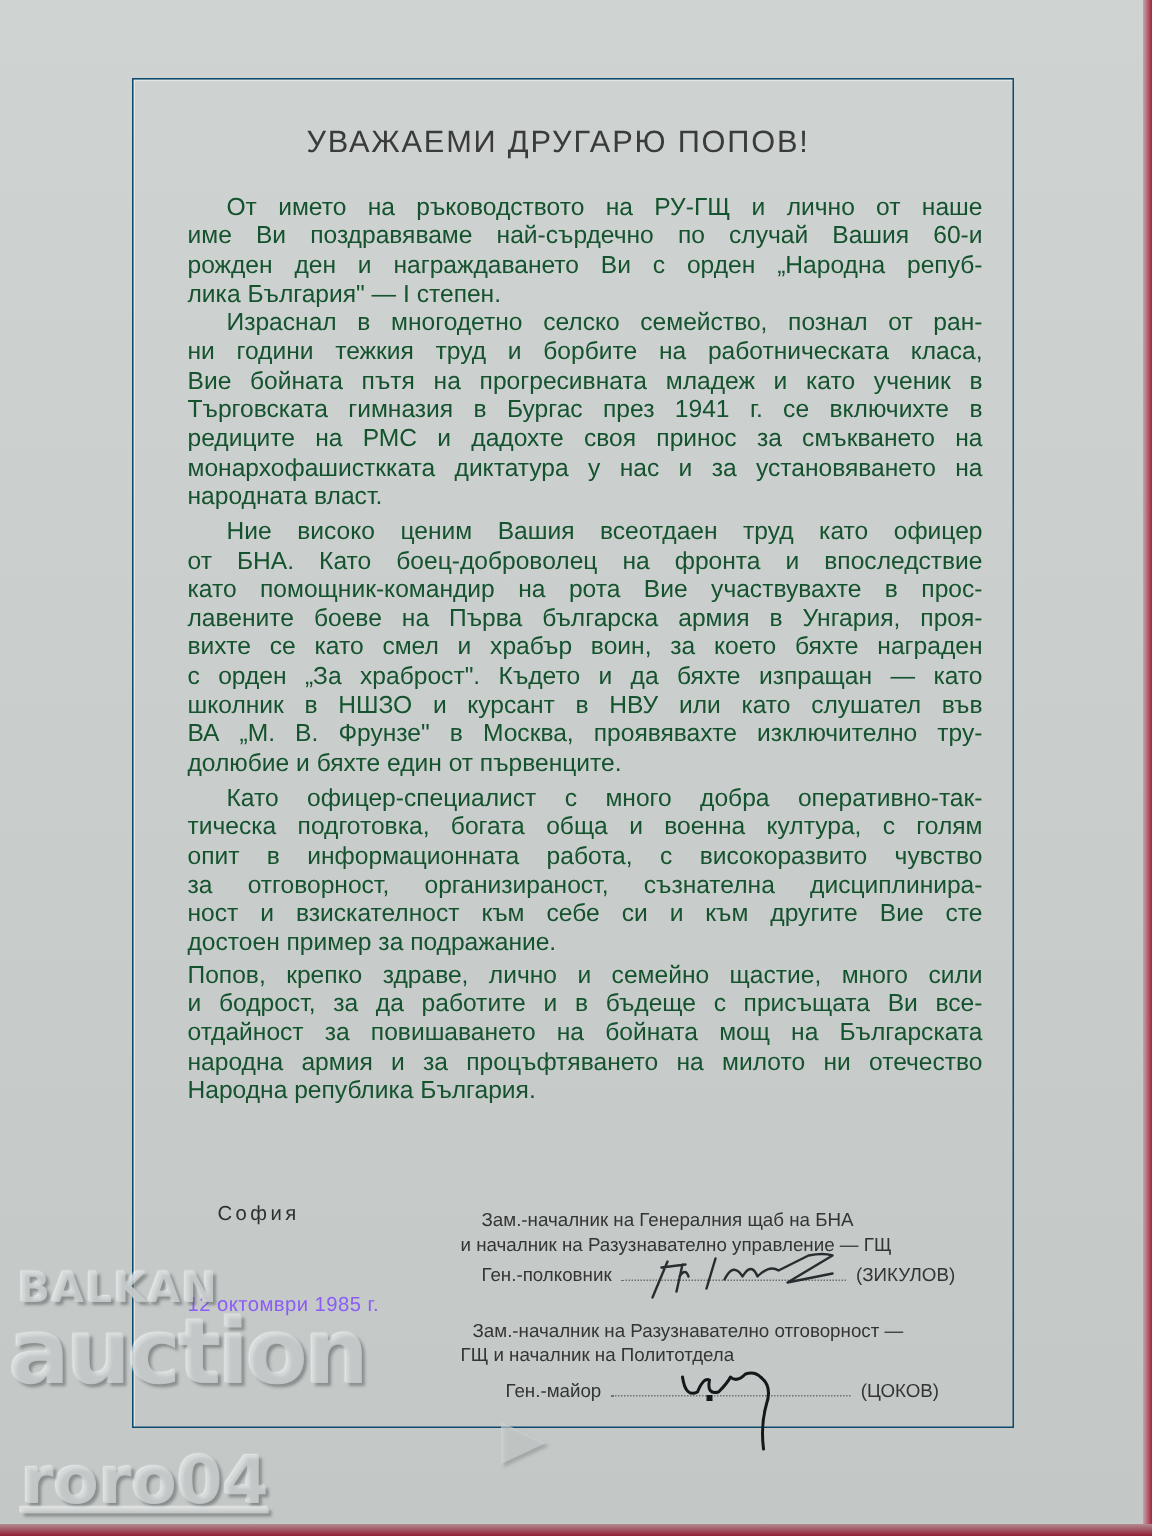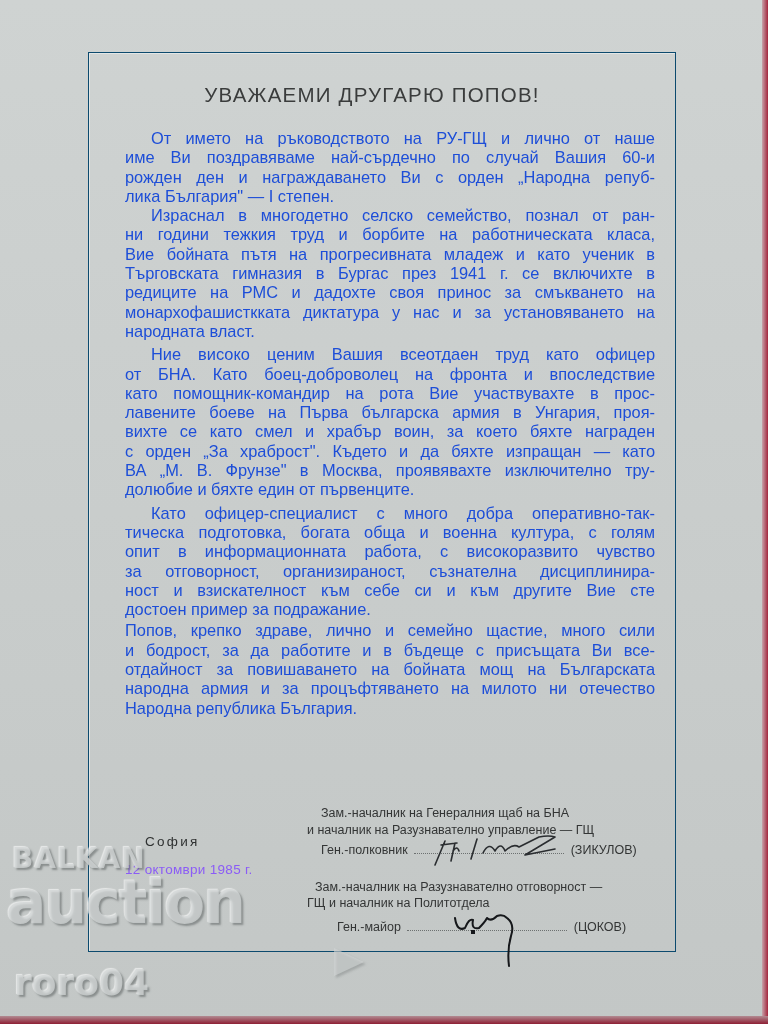"От името на ръководството на" .body-text { color: #1d4ed8 -> #14532d }
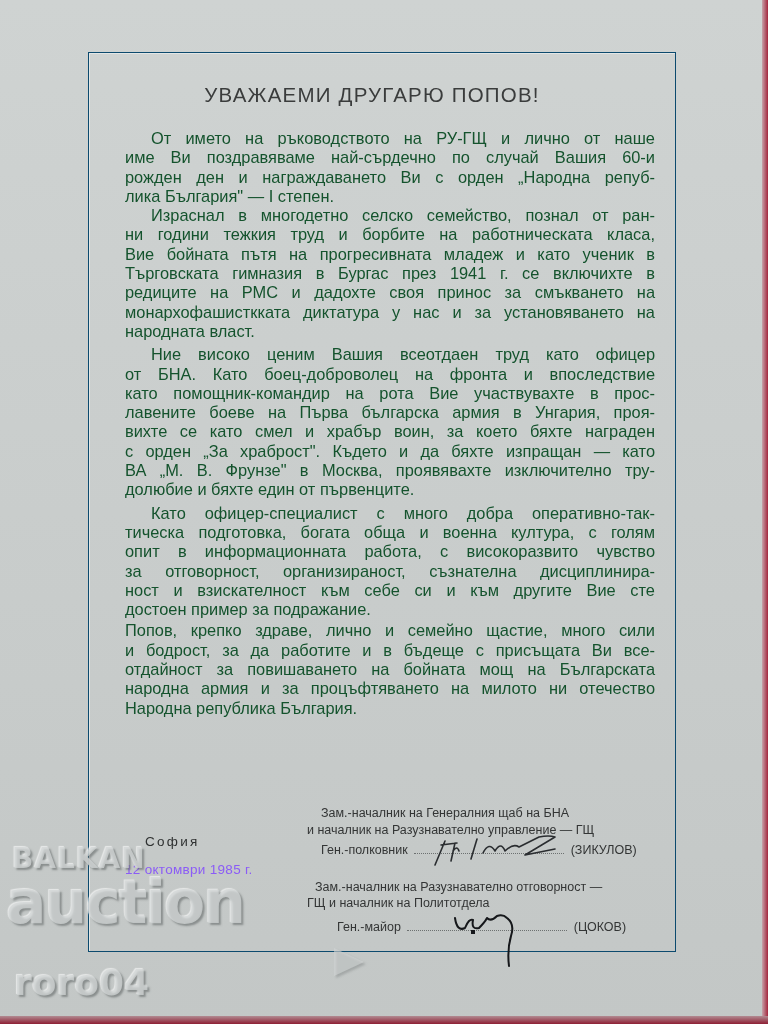"школник в НШЗО и курсант" span.line { html: none -> <span>школник в НШЗО и курсант в НВУ или като слушател във</span> }
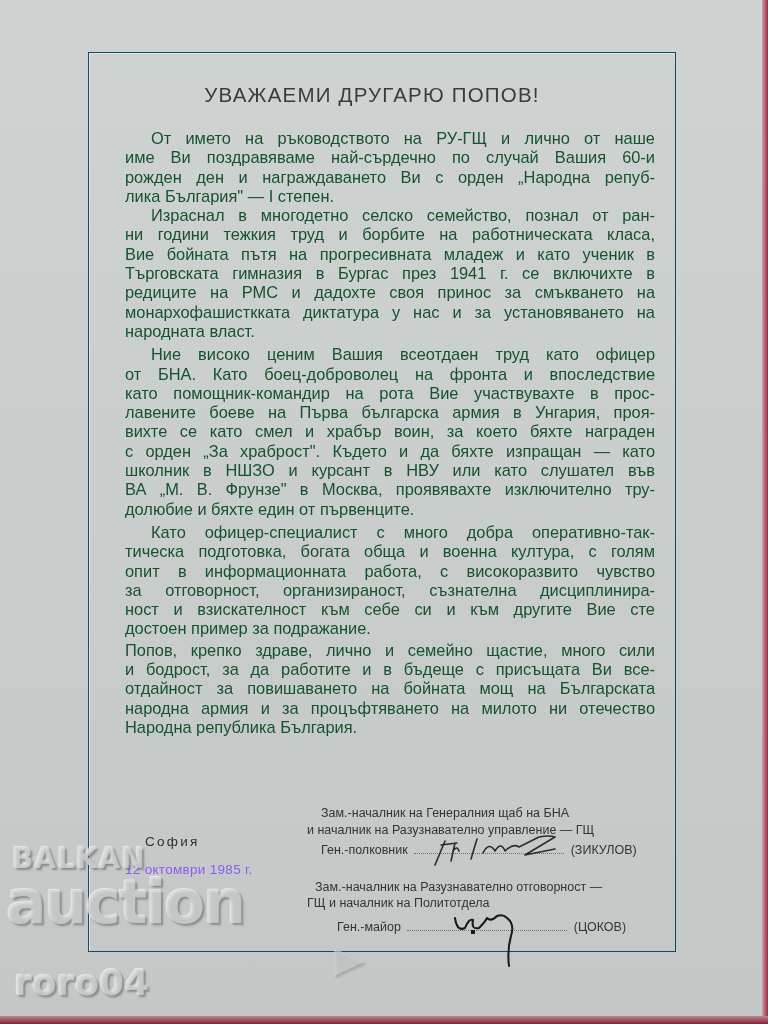"София" .city { top: 781px -> 748px }
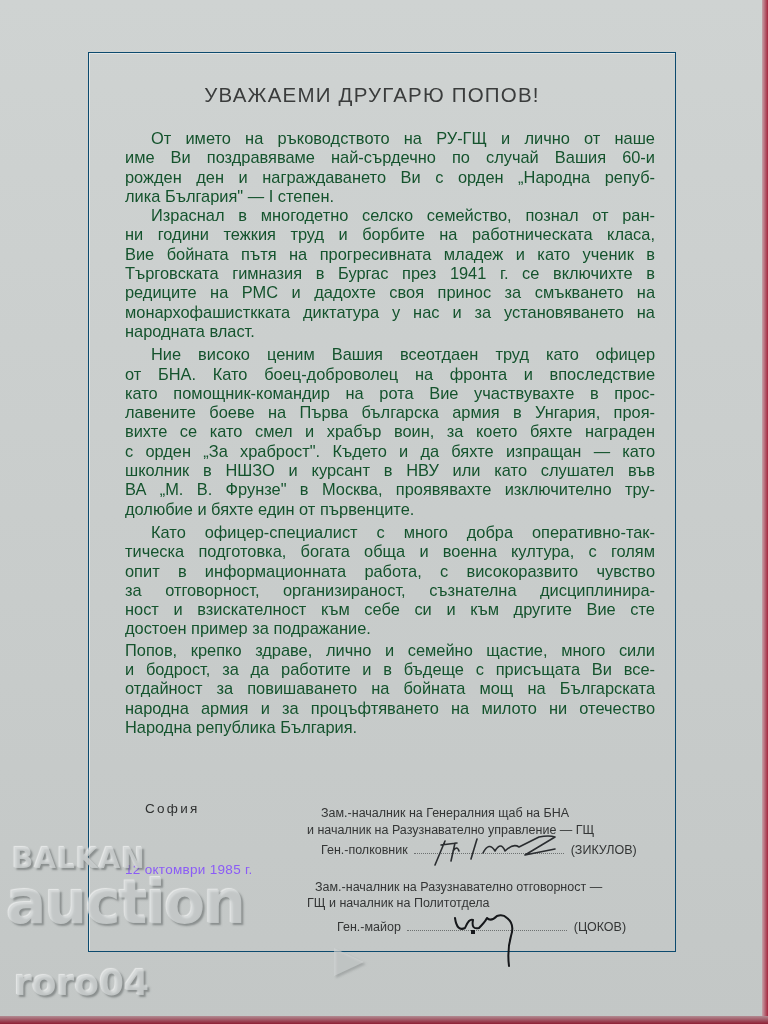"roro04" .wm-user { font-size: 36px -> 44px; text-decoration: none -> underline }
